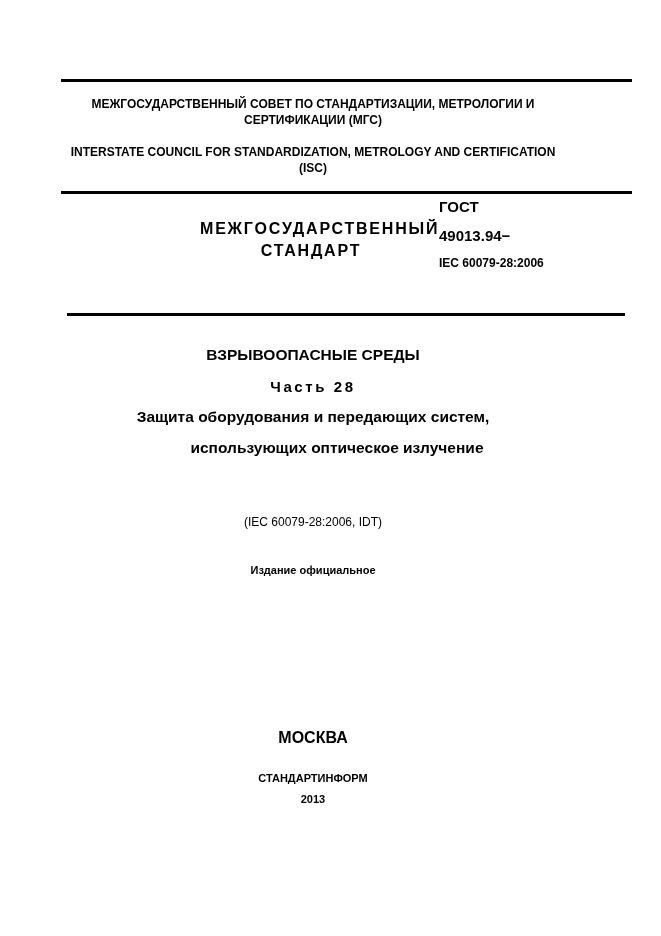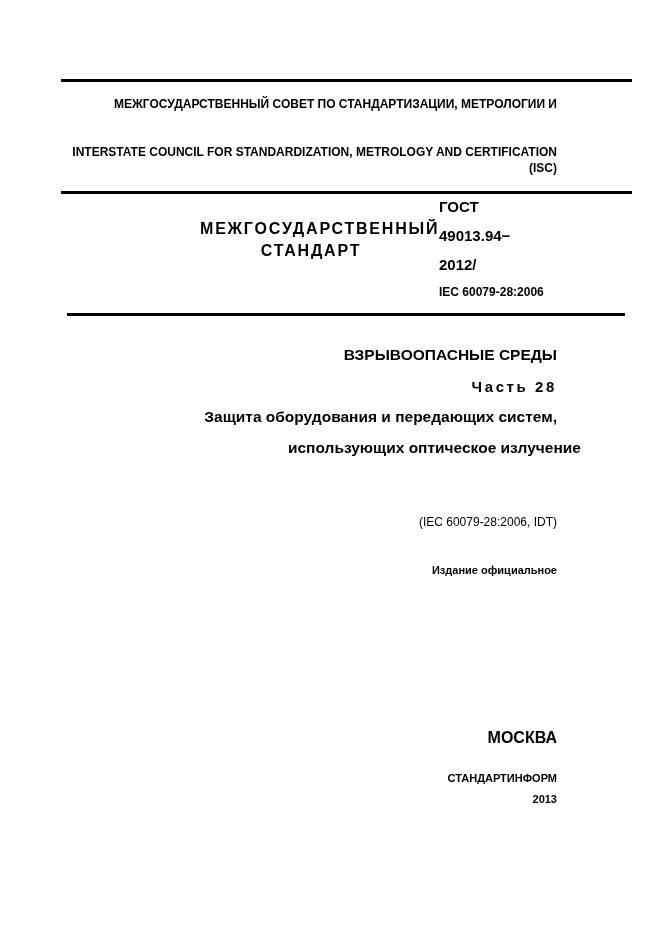"МЕЖГОСУДАРСТВЕННЫЙ СОВЕТ ПО" .center-block { text-align: right -> center; width: 557px -> 626px }
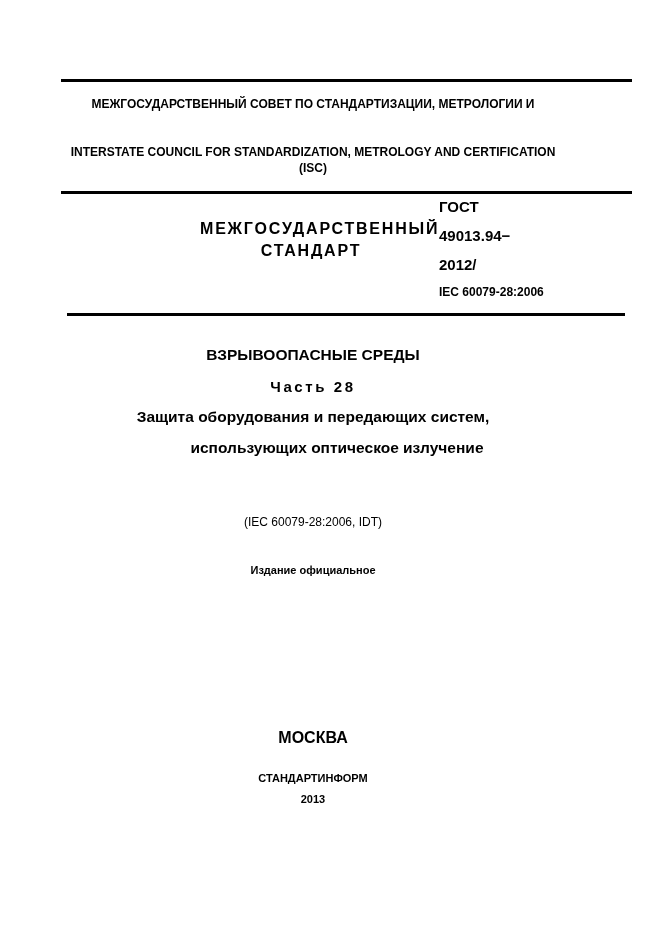"СЕРТИФИКАЦИИ (МГС)" div { html: none -> <div>СЕРТИФИКАЦИИ (МГС)</div> }
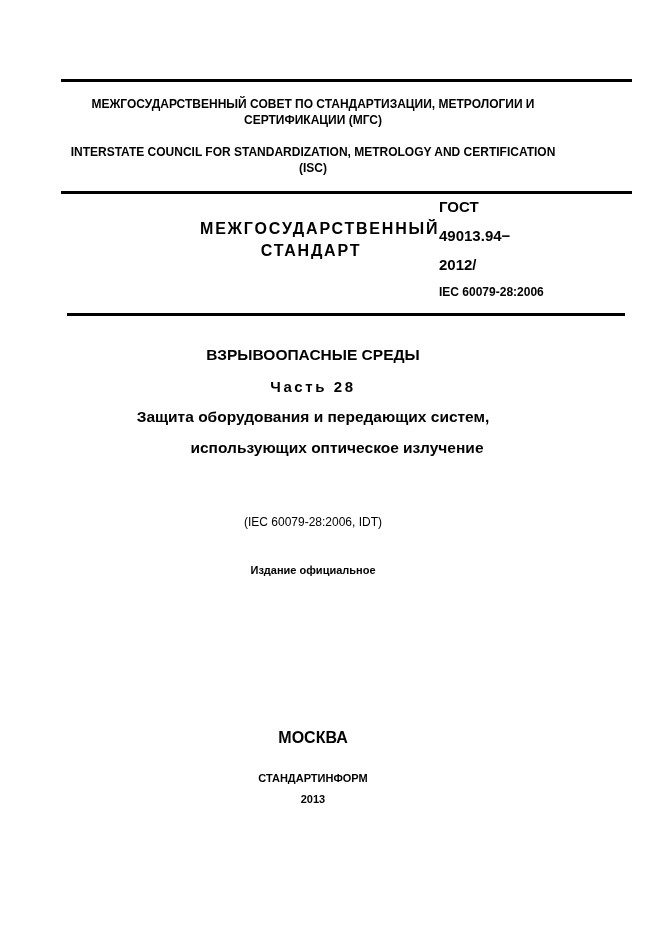"2012/" span.d-line { html: <span>2012/</span> -> none }
